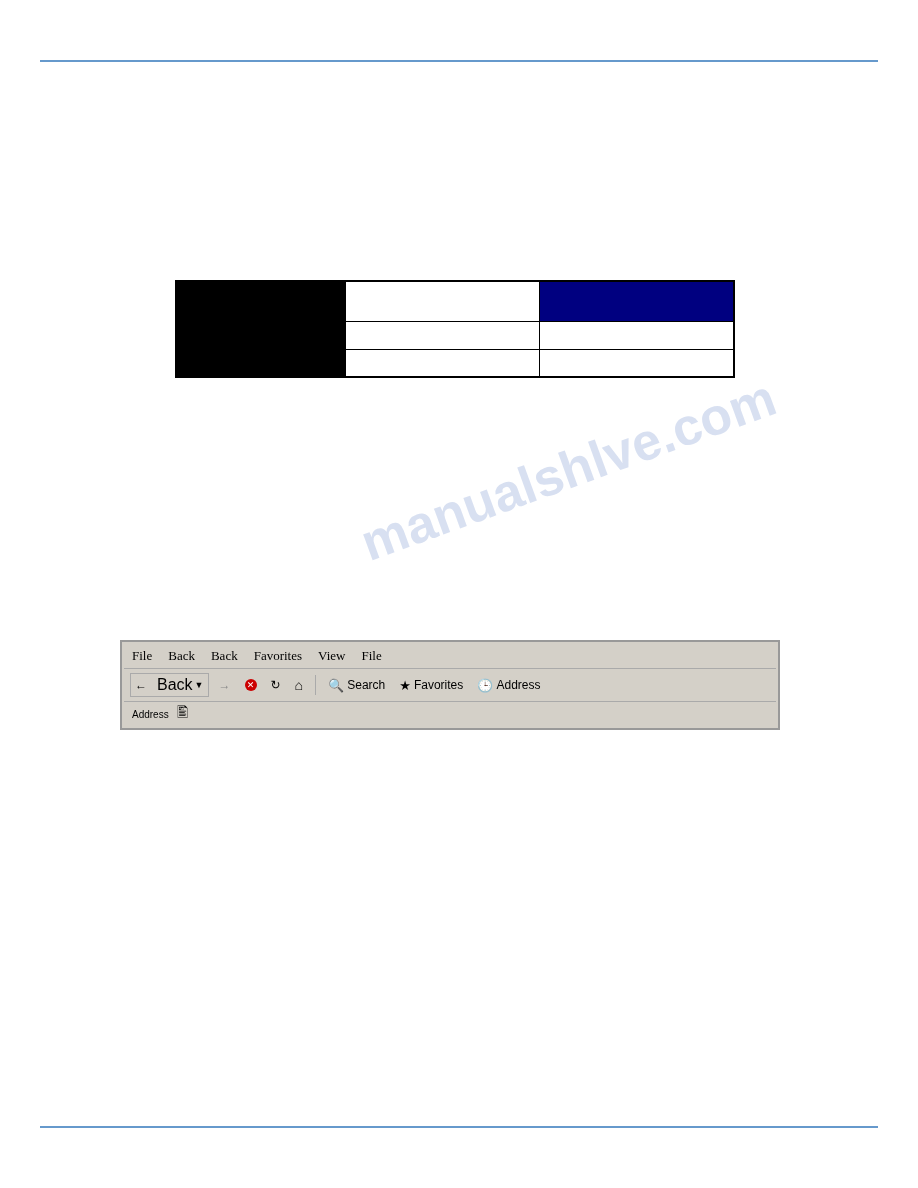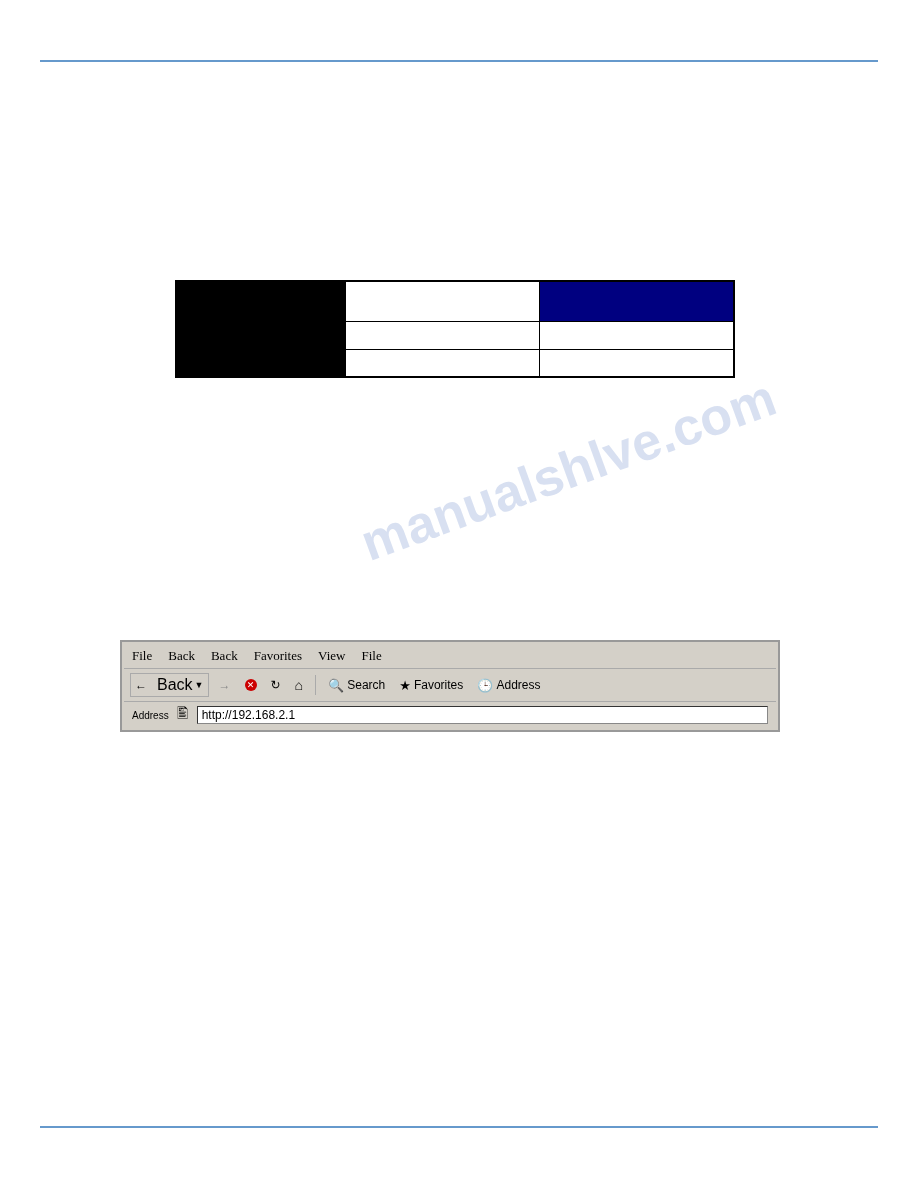"http://192.168.2.1" input.address-input { html: <input> -> none }
